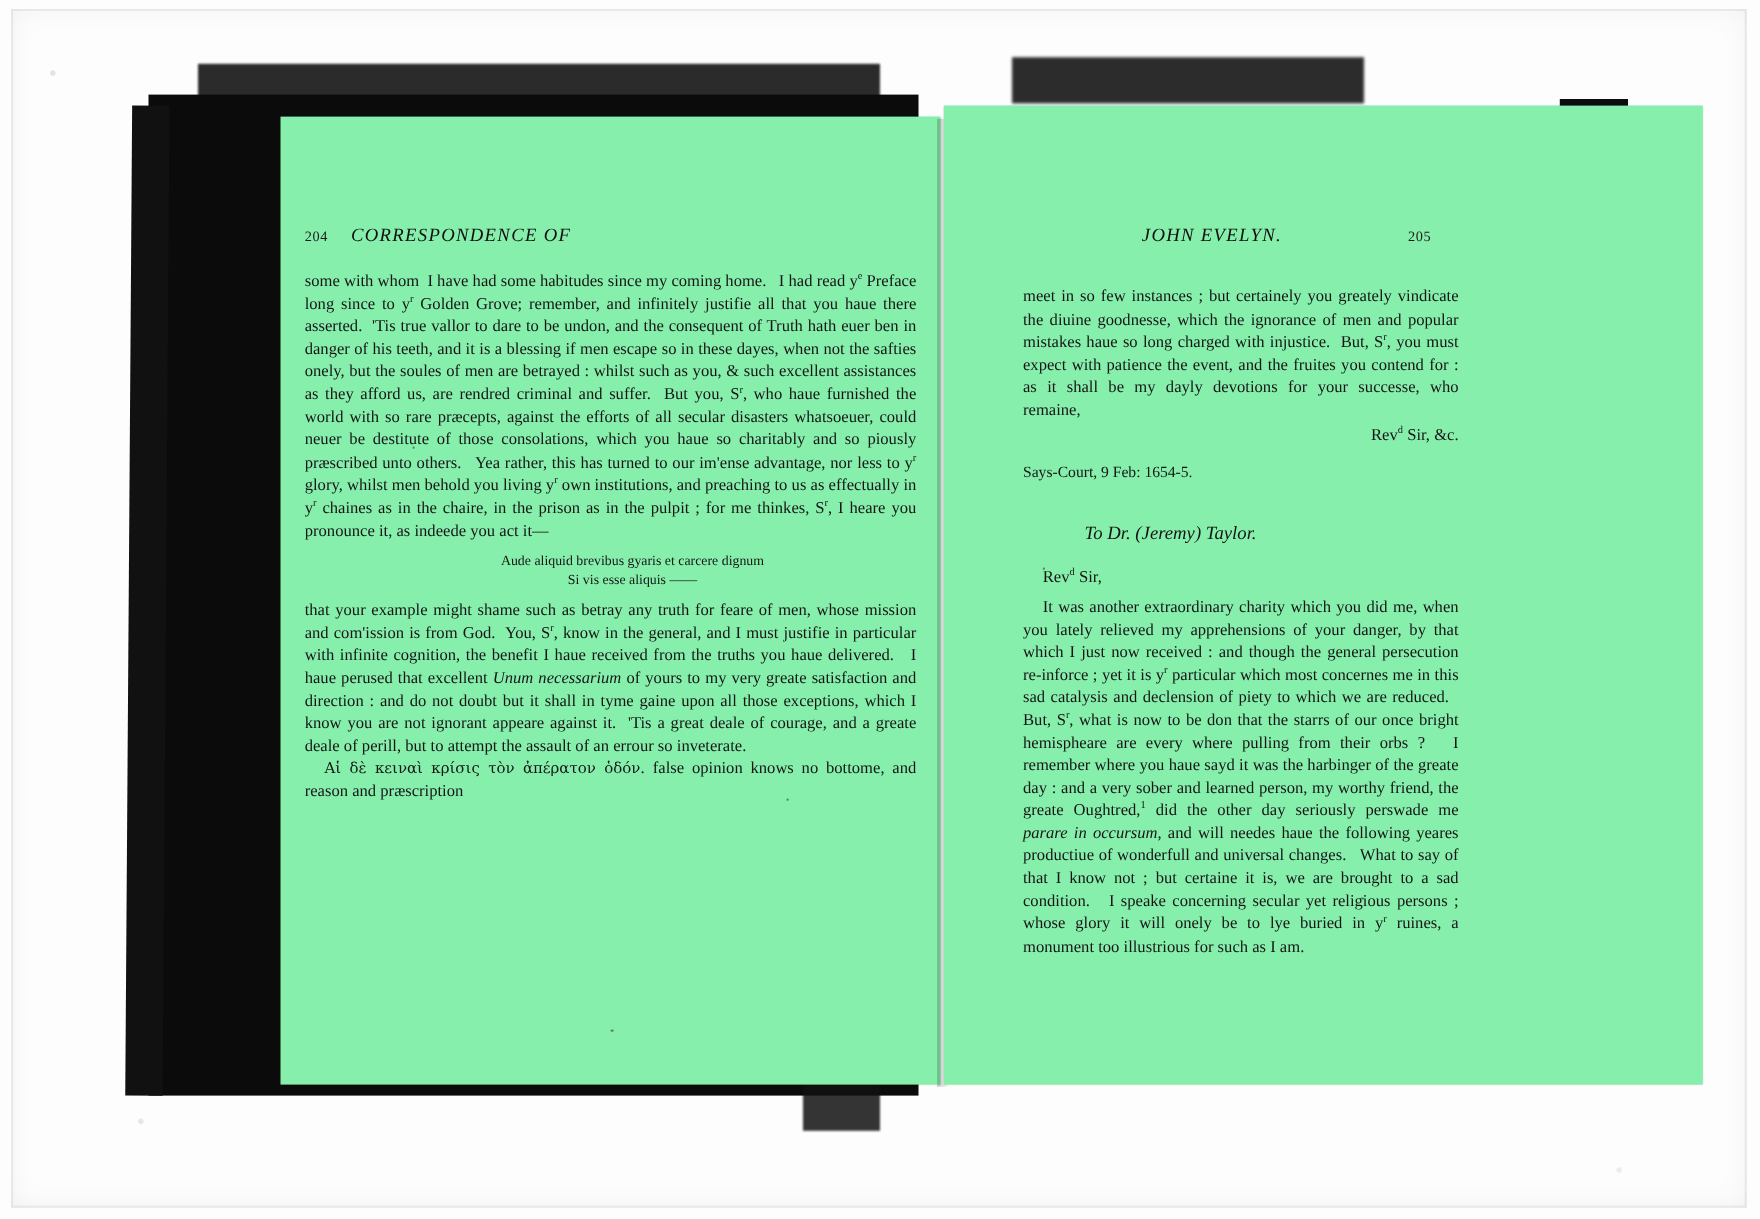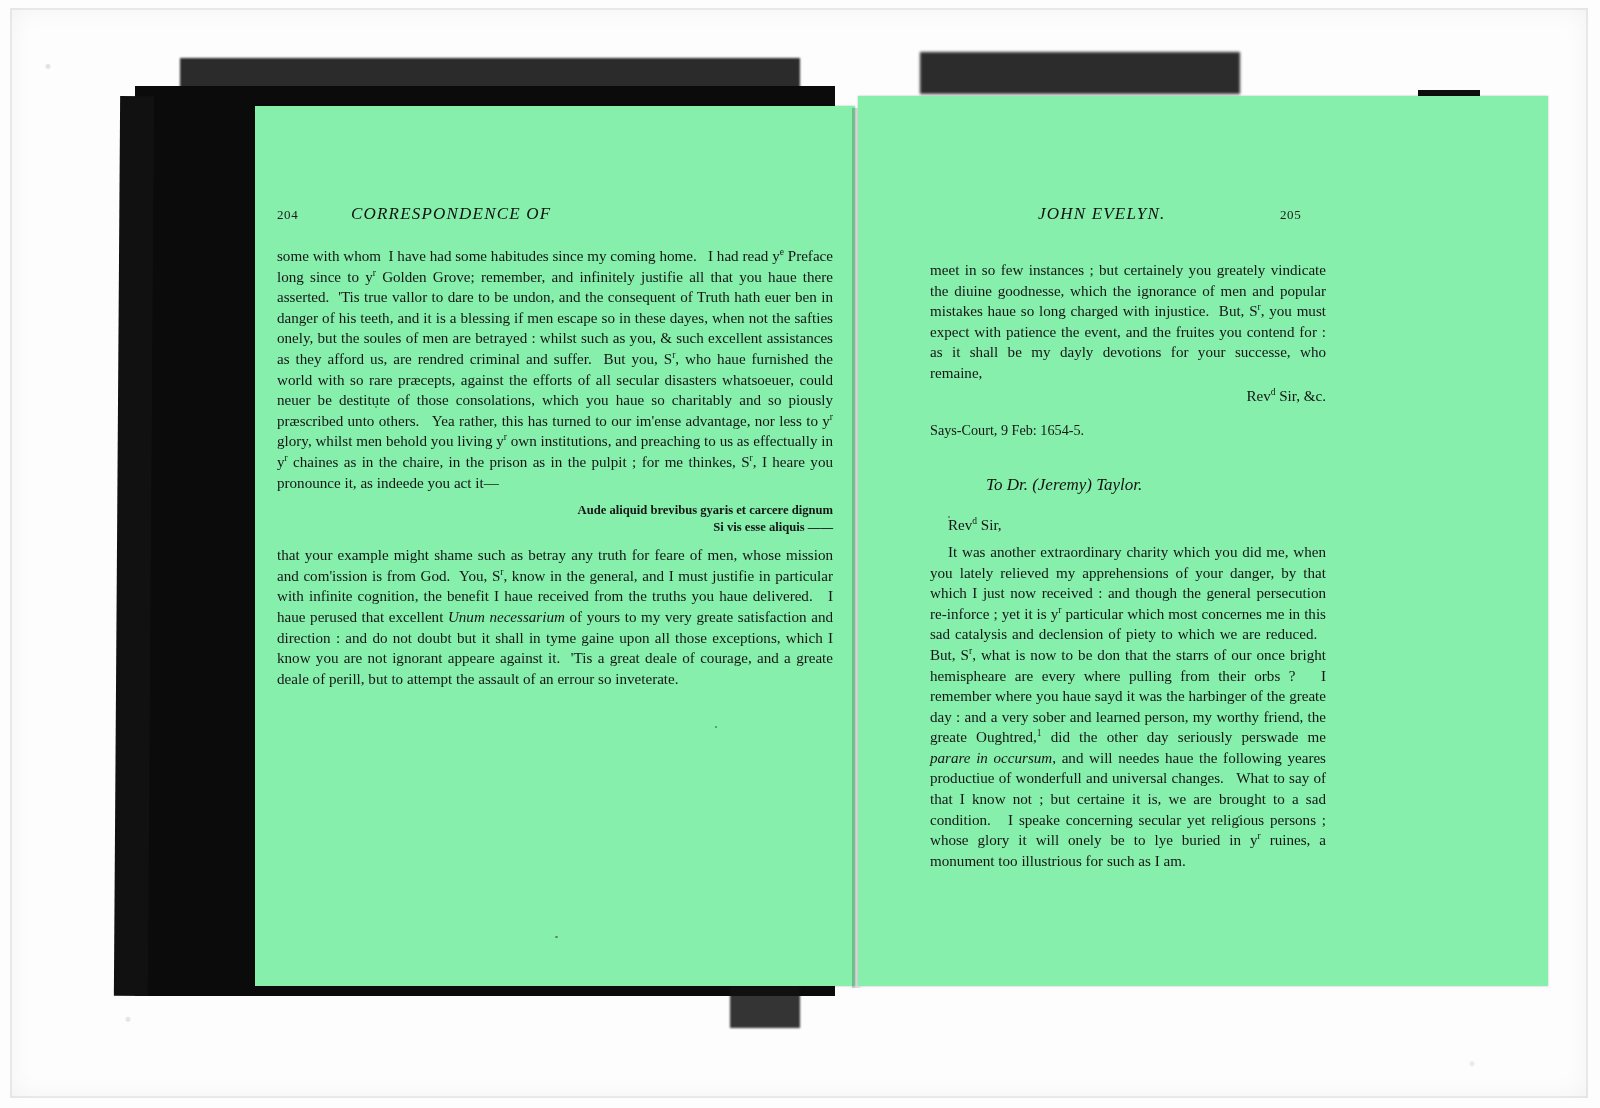"CORRESPONDENCE OF" span.rh-title { left: 96px -> 64px }
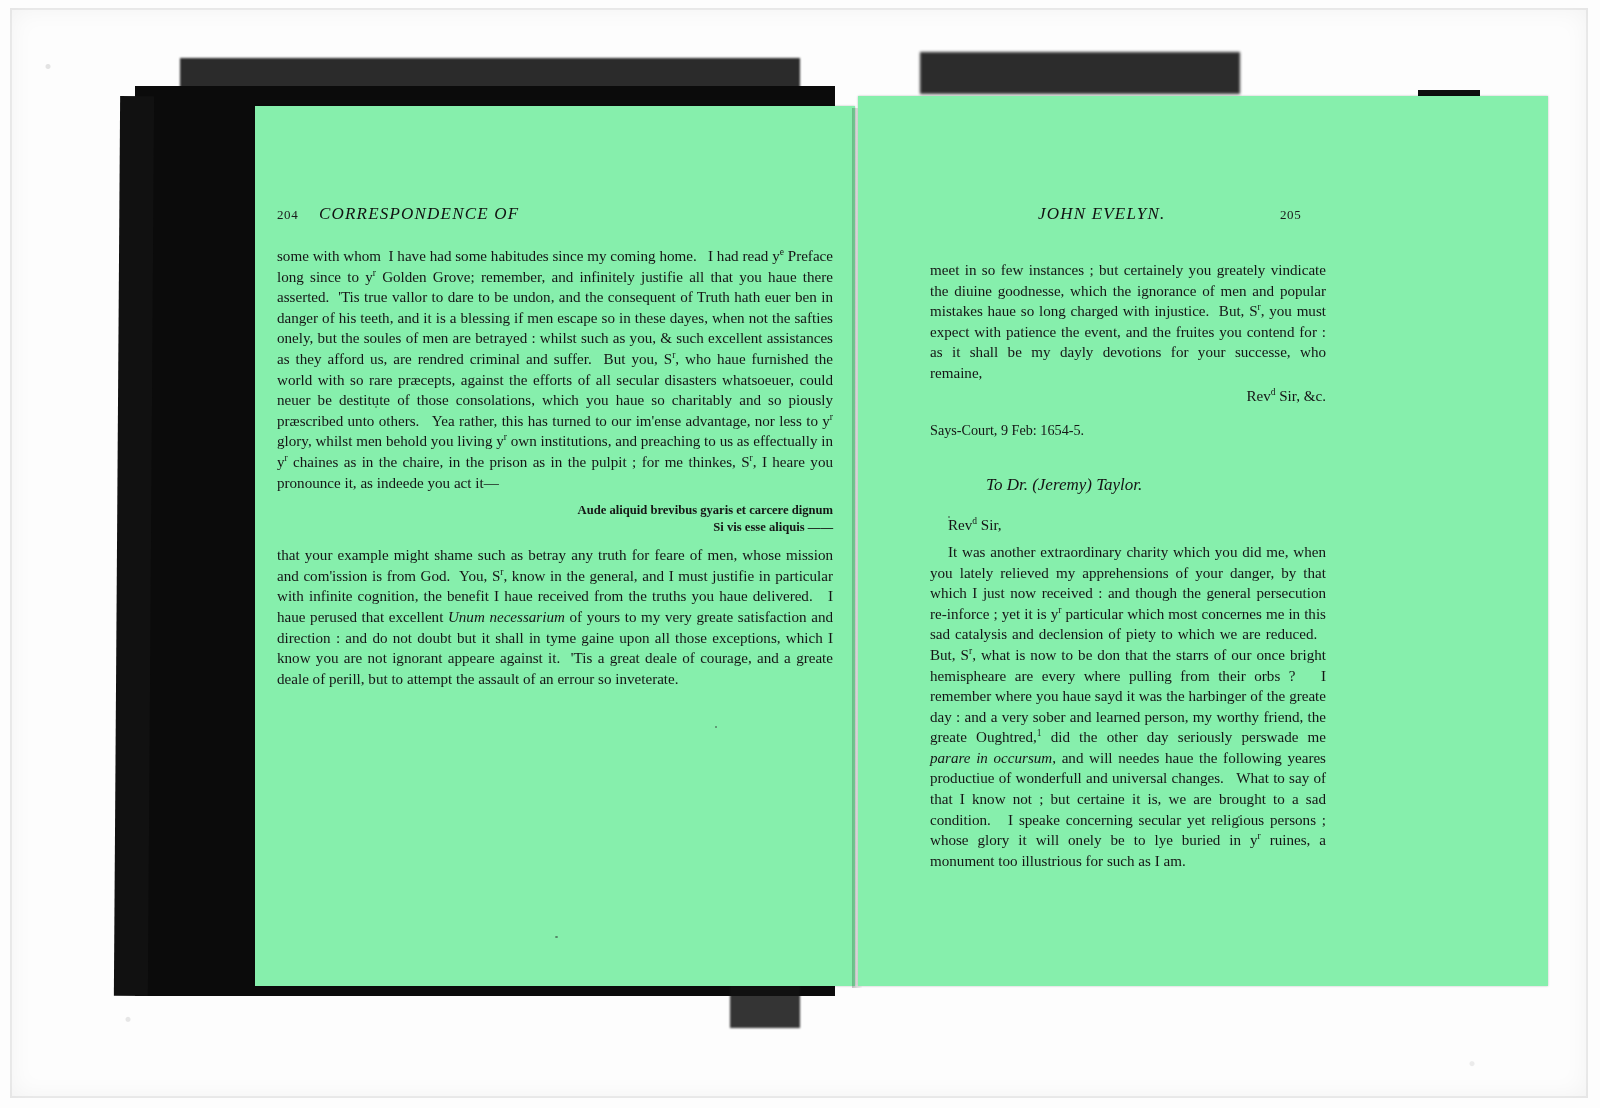"Aude aliquid brevibus gyaris et" .verse { font-weight: bold -> none; text-align: right -> center }
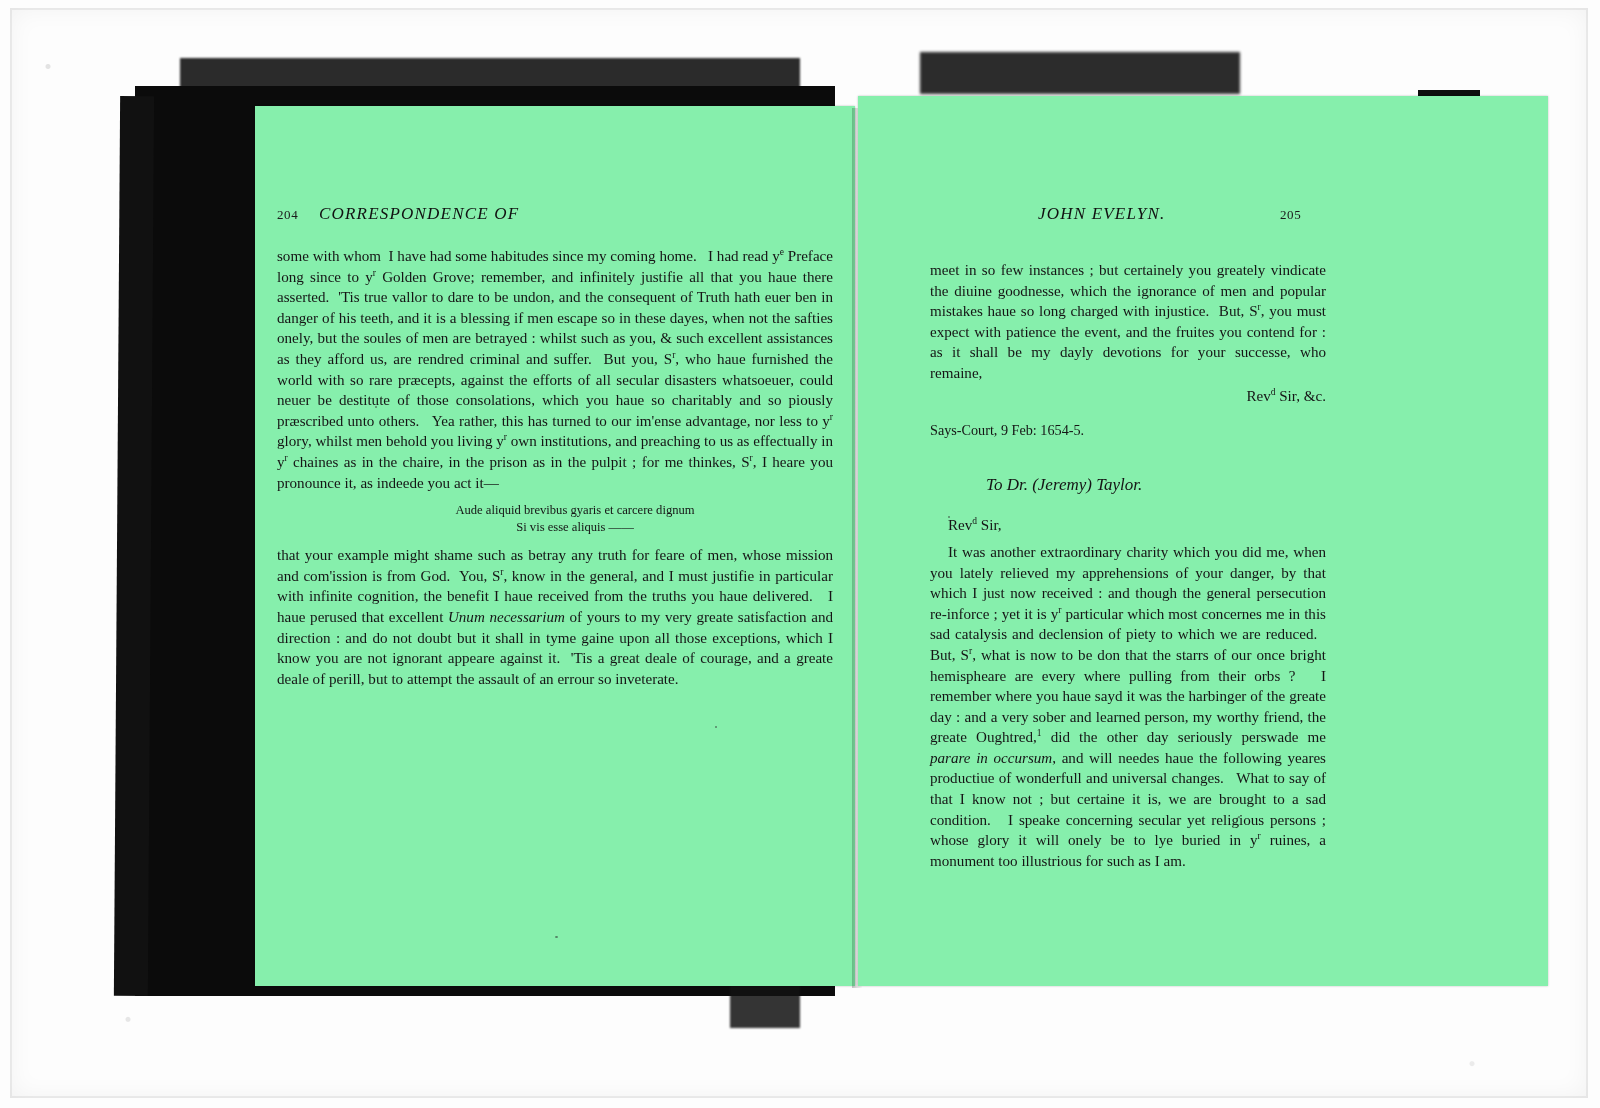"Αἱ δὲ κειναὶ κρίσις τὸν" p.indent { html: none -> <p><span>Αἱ δὲ κειναὶ κρίσις τὸν ἀπέρατον ὁδόν.</span> false opinion knows no bottome, and reason and præscription</p> }
